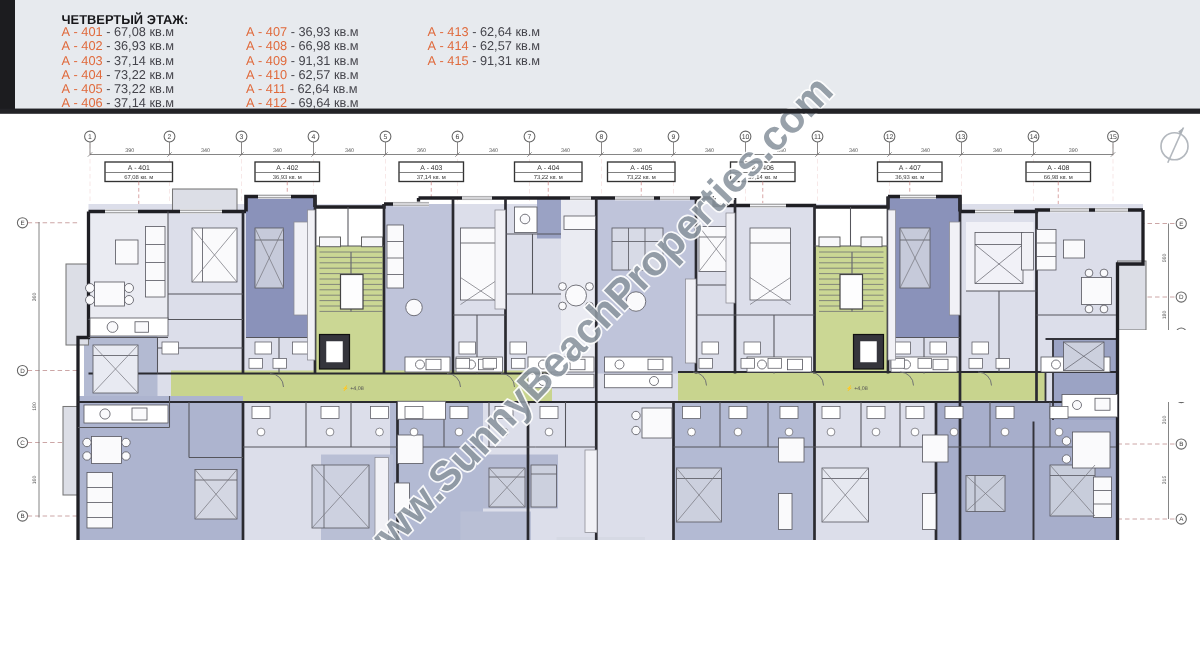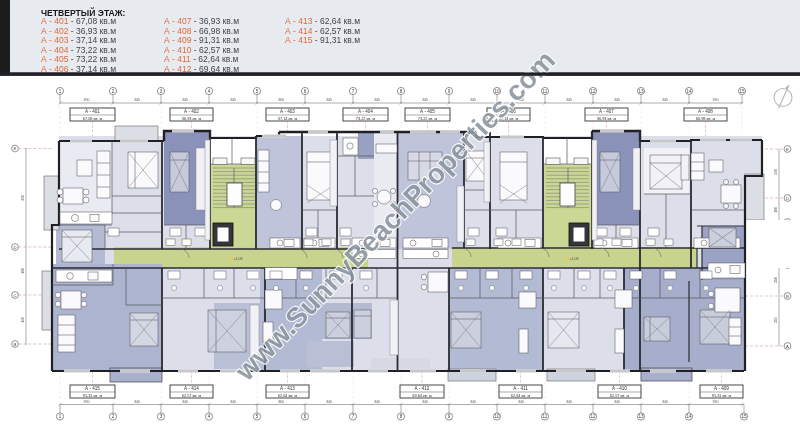"ЧЕТВЕРТЫЙ ЭТАЖ:" #stage { height: 431px -> 360px }
